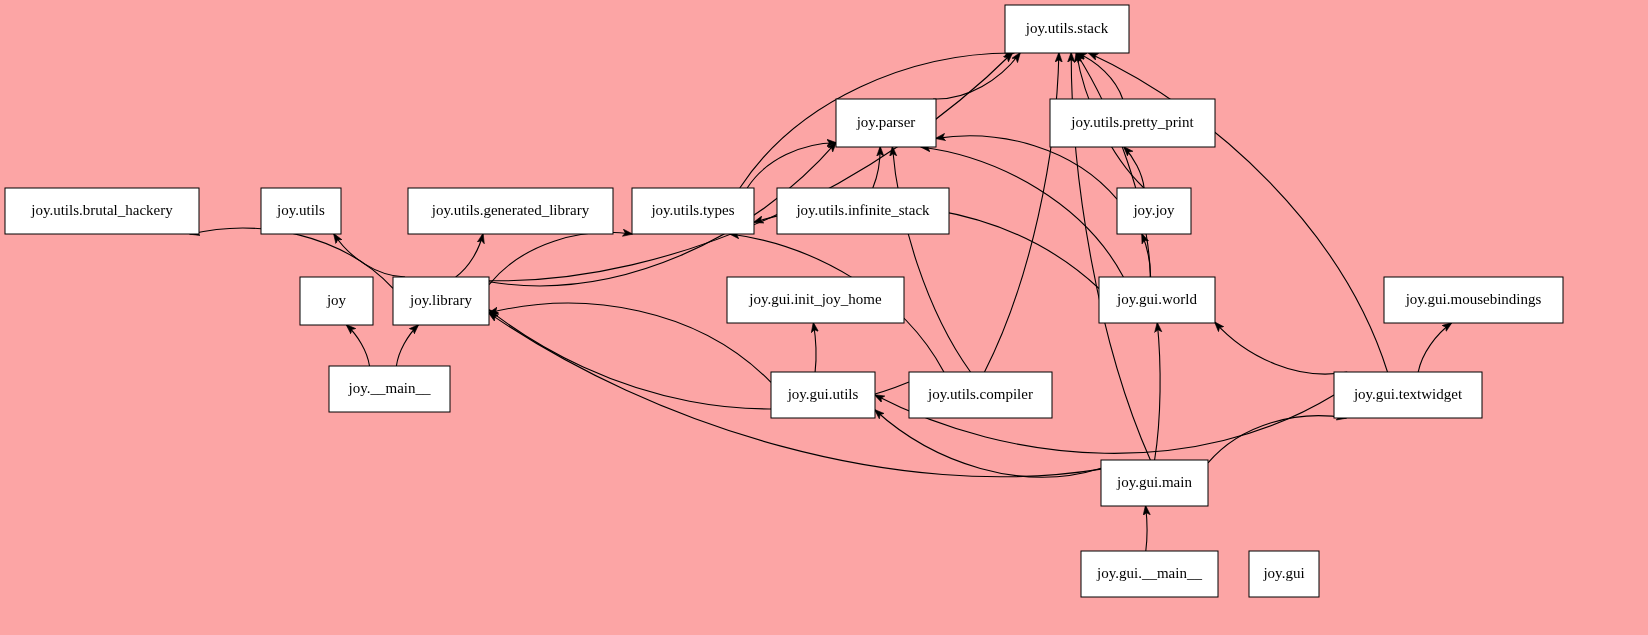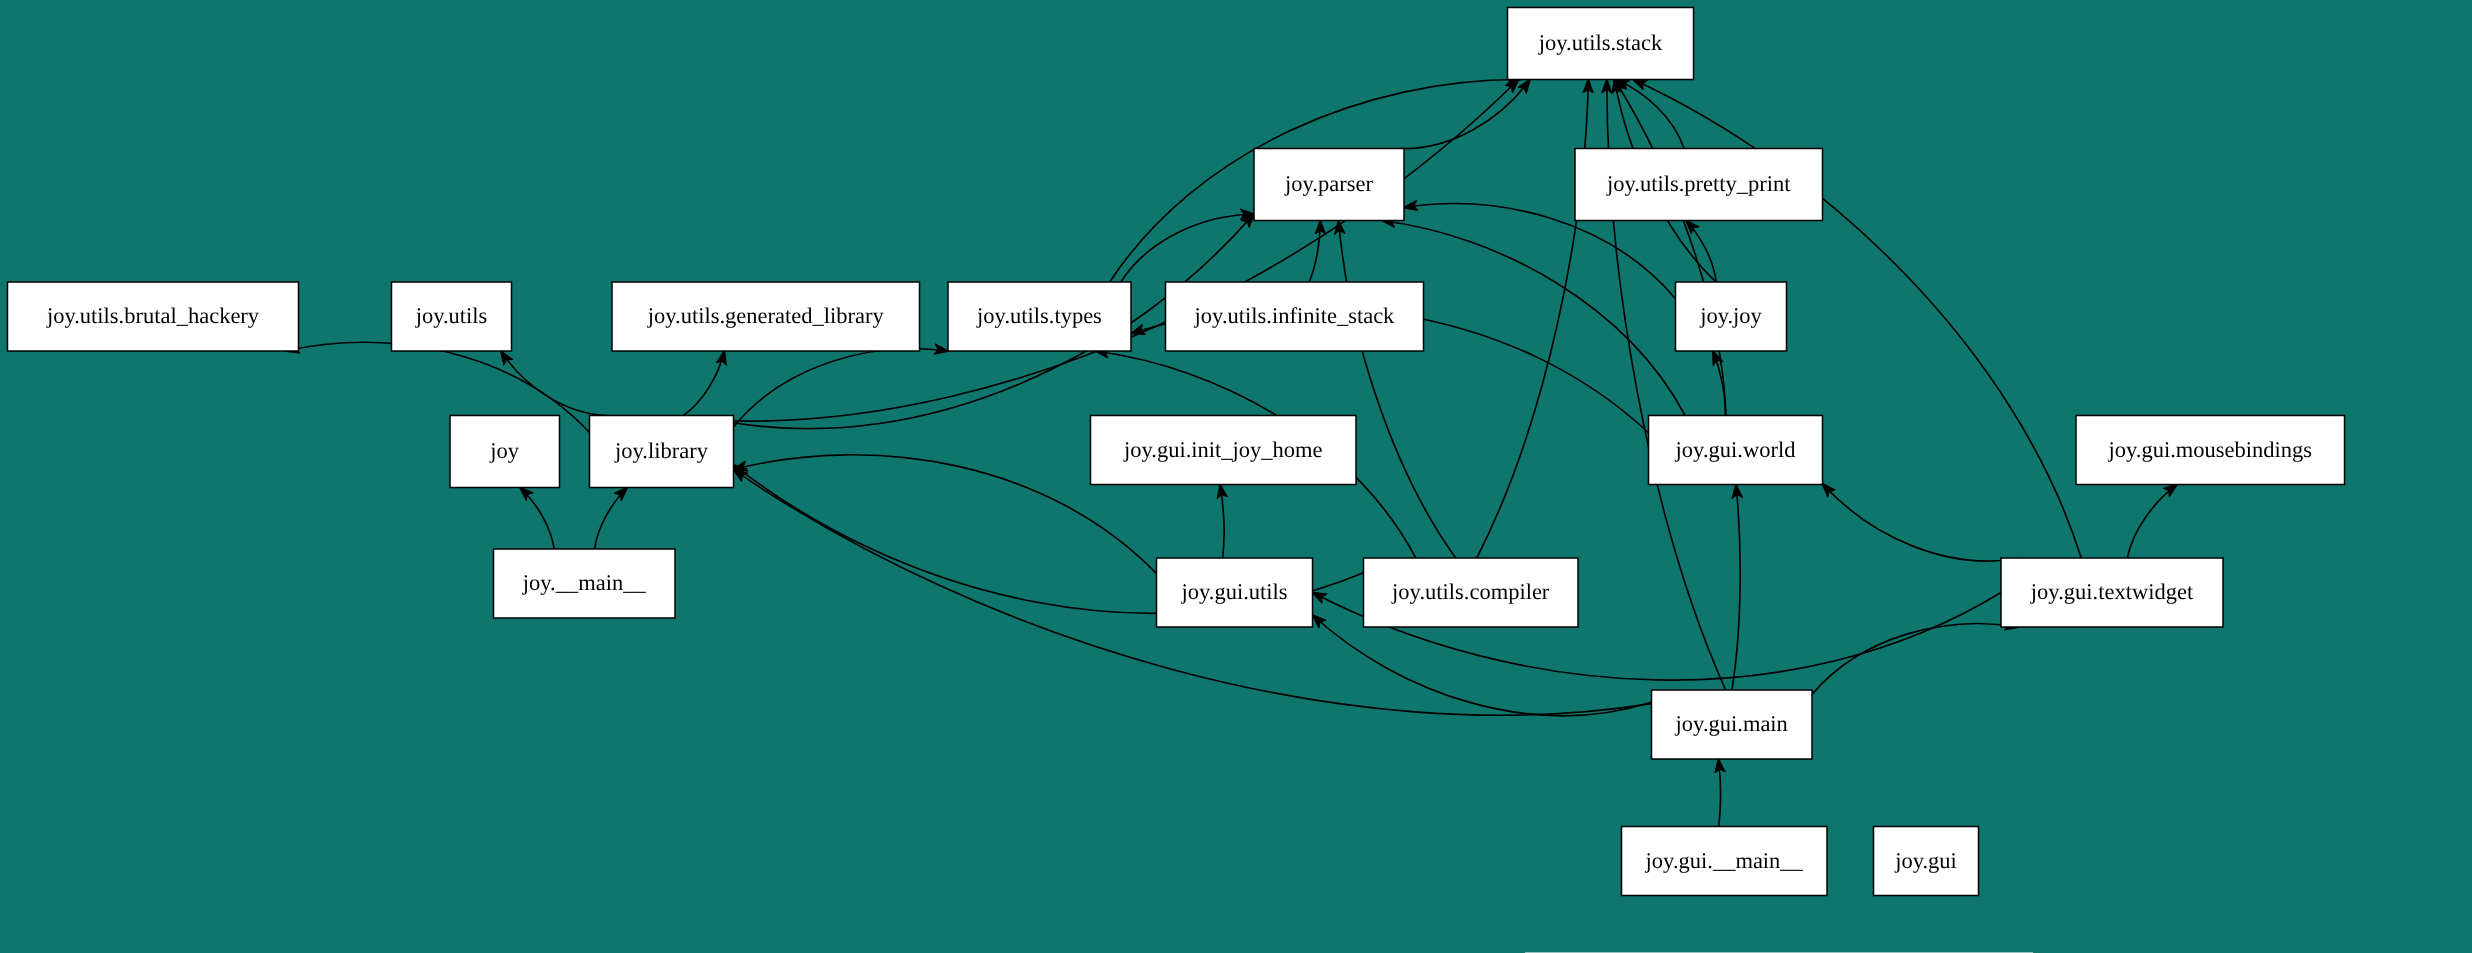"joy.utils.stack" #graph-root { background: #0f766e -> #fca5a5 }
